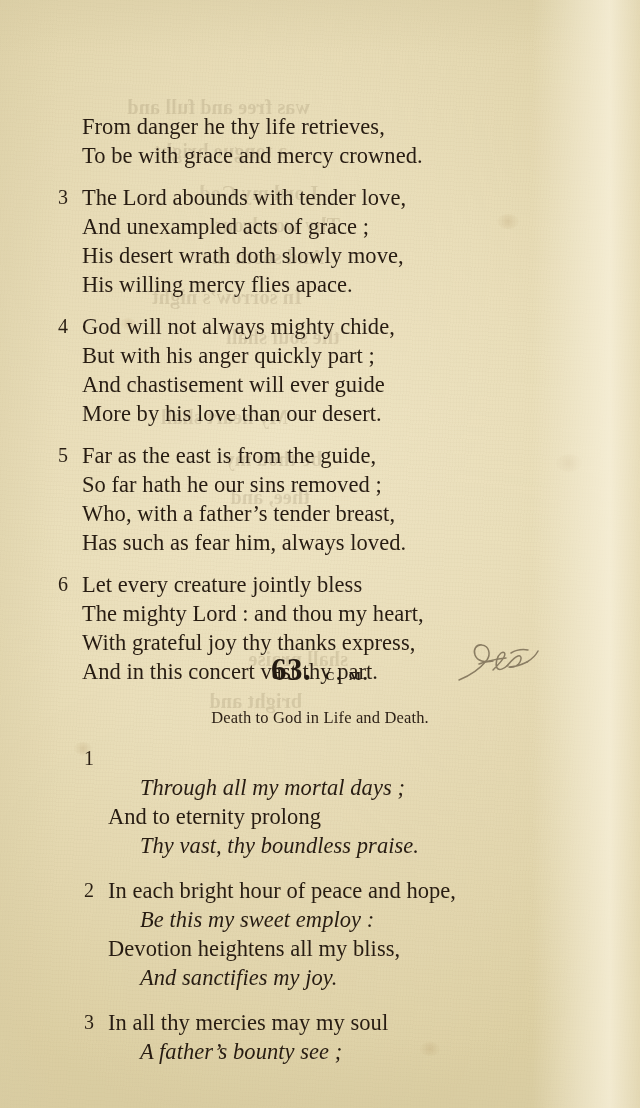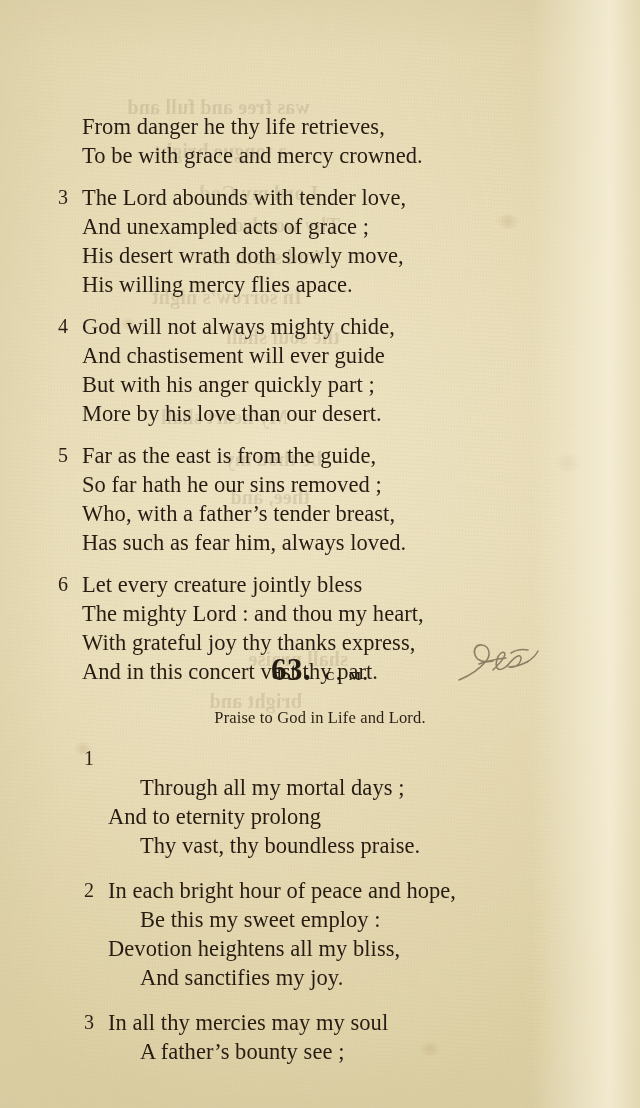"And chastisement will ever guide" div.vline { order: before "But with his anger quickly" -> after "But with his anger quickly" }
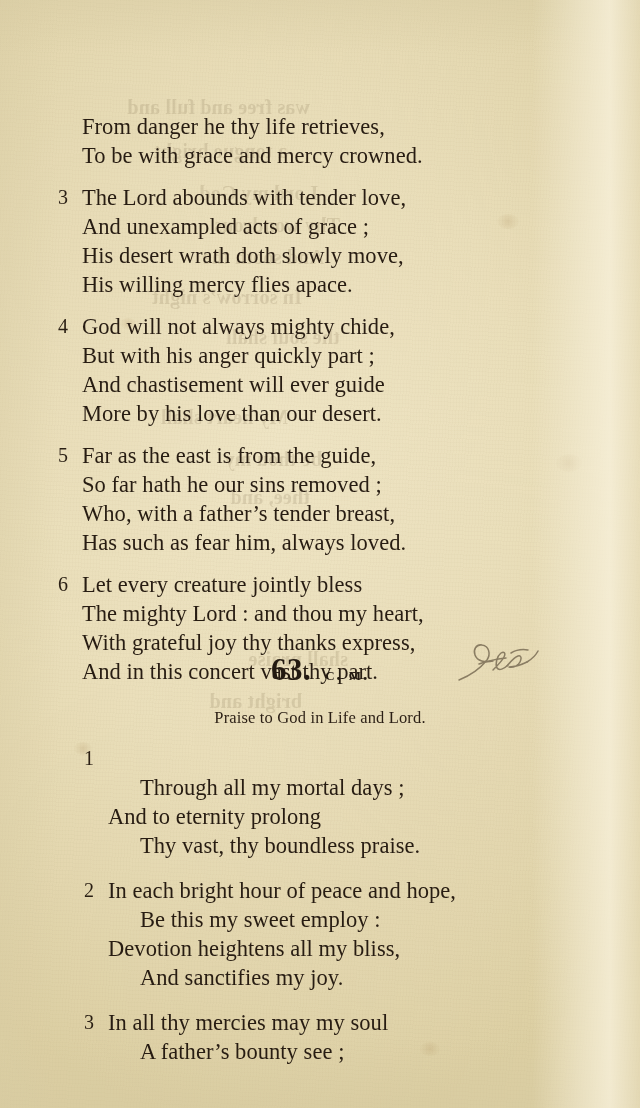"Praise to God in Life" div.hymn-subtitle { text: Praise to God in Life and Lord -> Death to God in Life and Death }
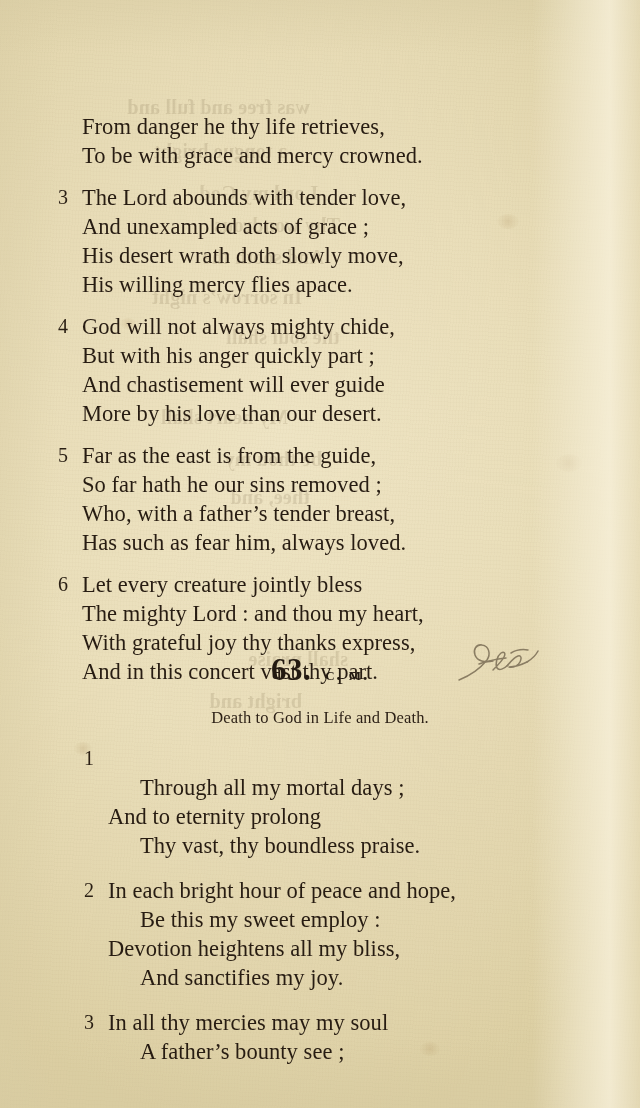"Through all my mortal days" .vline.ind { font-style: none -> italic }
